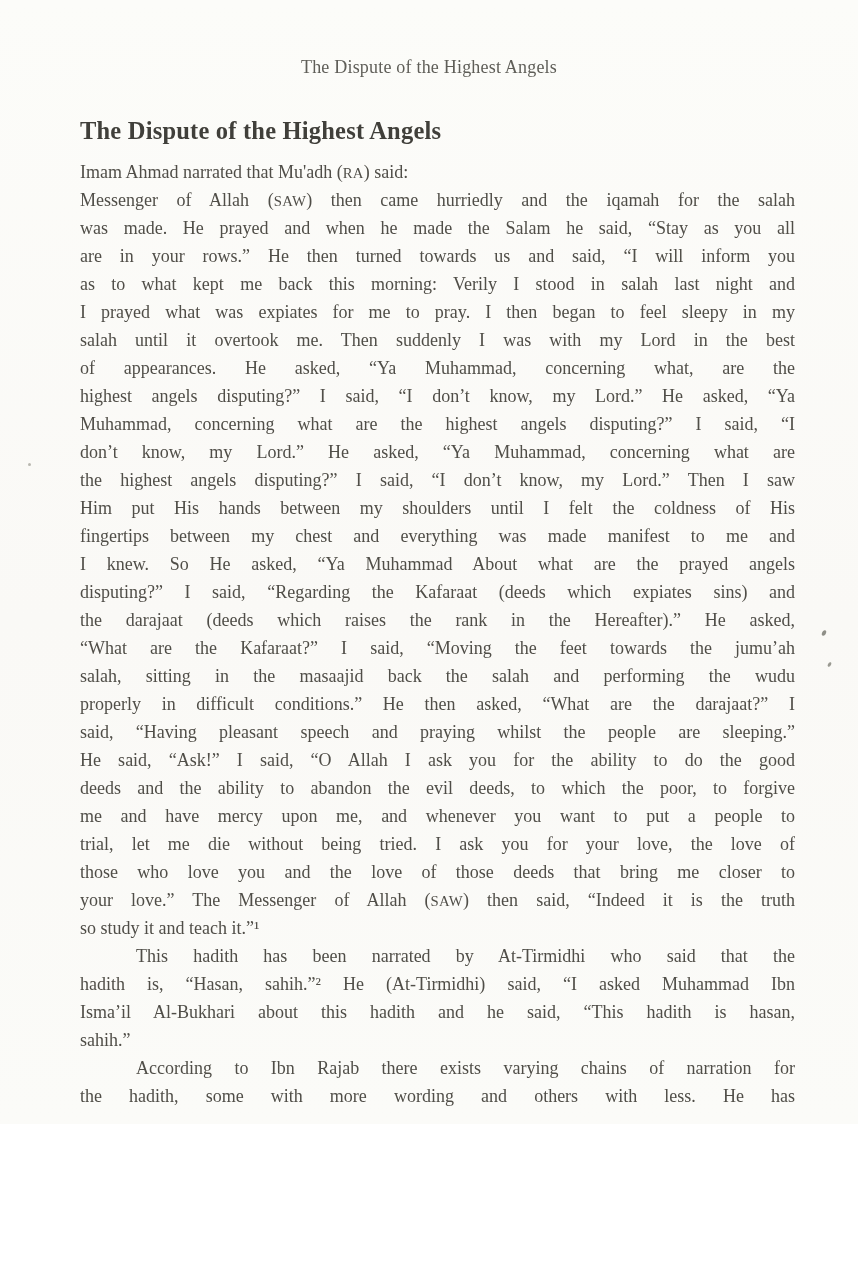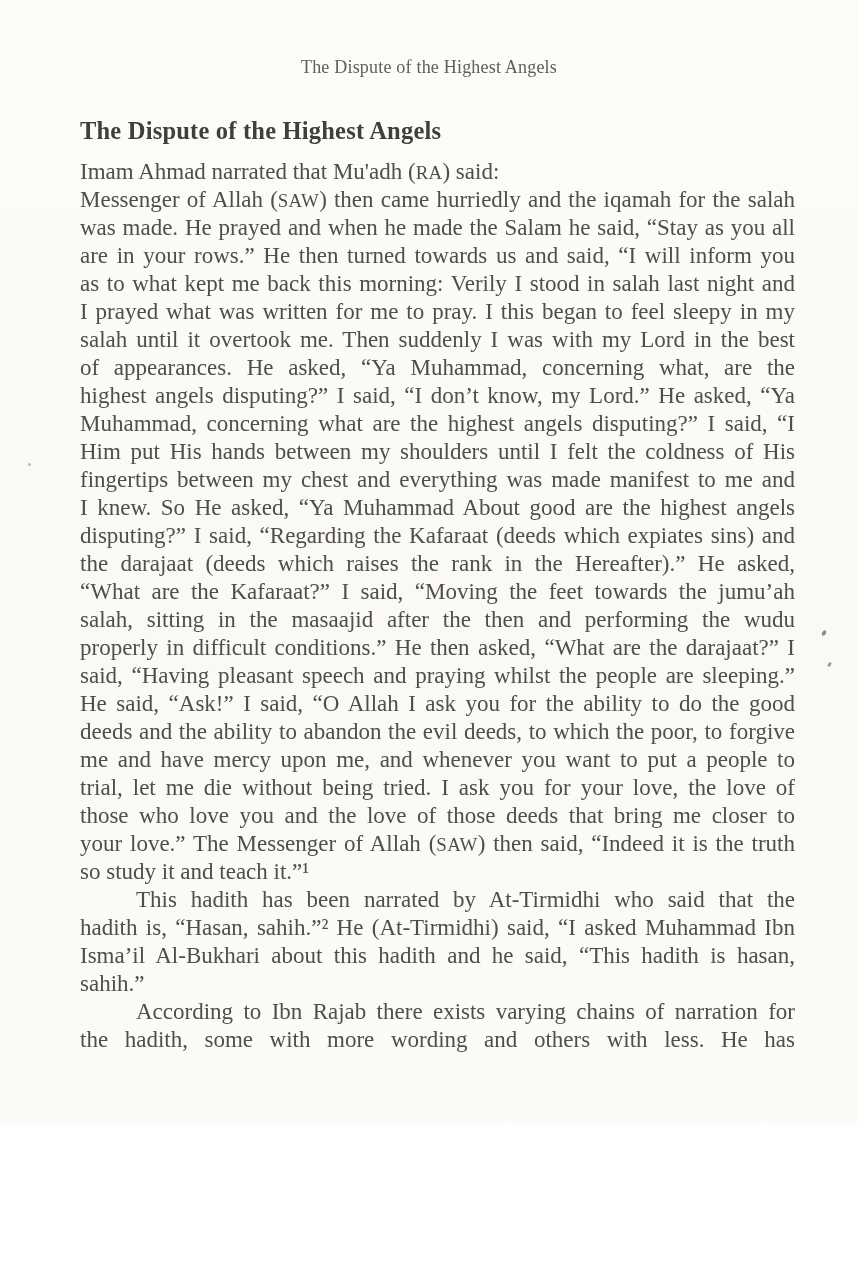"Imam Ahmad narrated that Mu'adh" .body-text { font-size: 23px -> 18px }
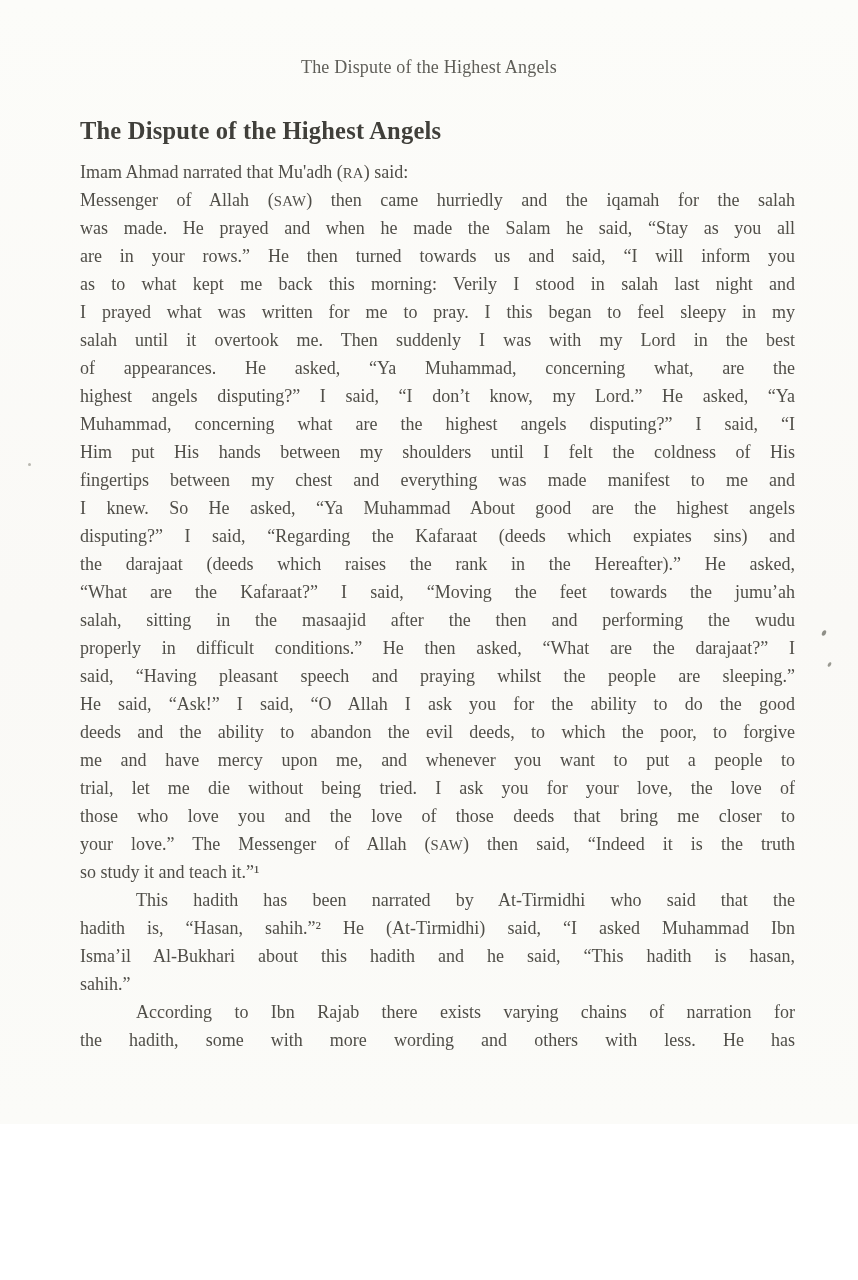"I prayed what was written" div.line { text: written for me to pray. I this -> expiates for me to pray. I then }
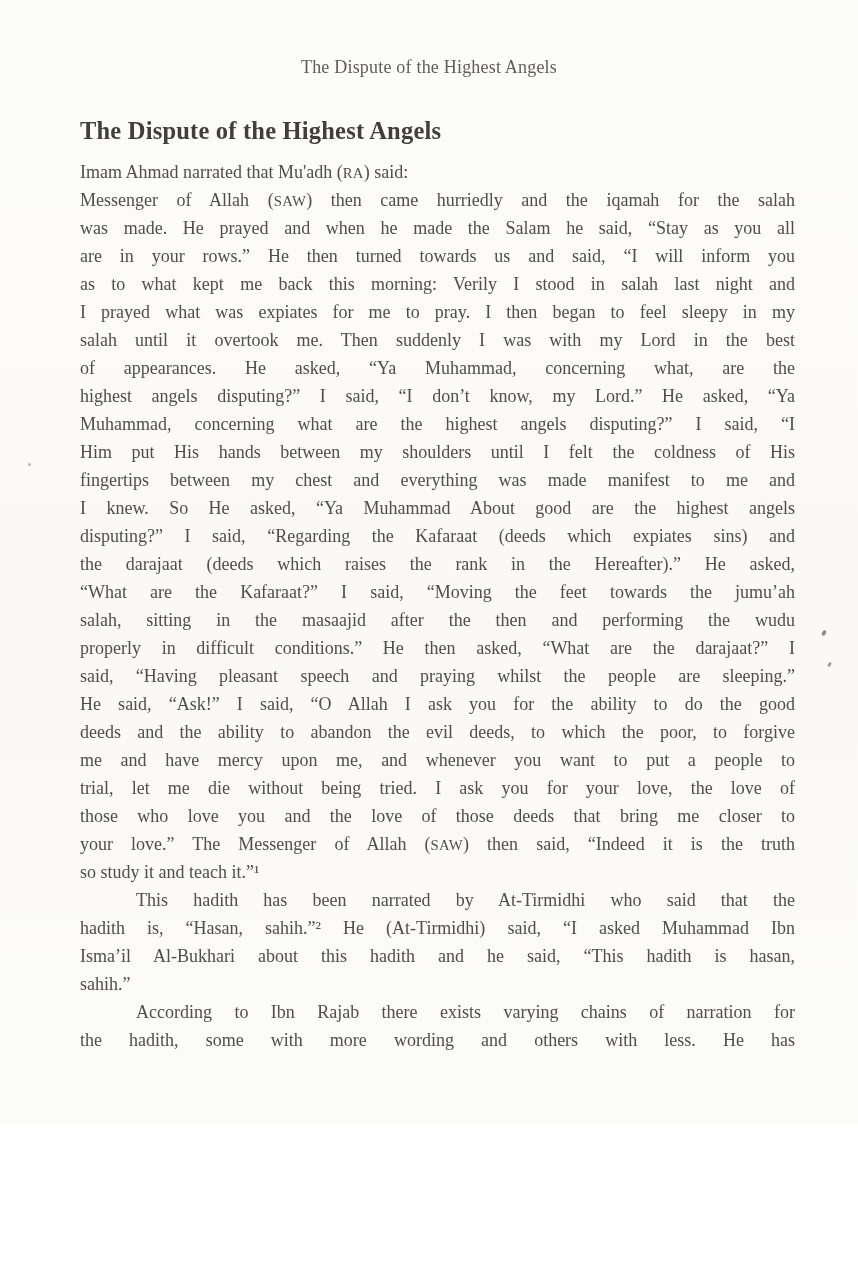"don’t know, my Lord.” He" div.line { html: none -> <div>don’t know, my Lord.” He asked, “Ya Muhammad, concerning what are</div> }
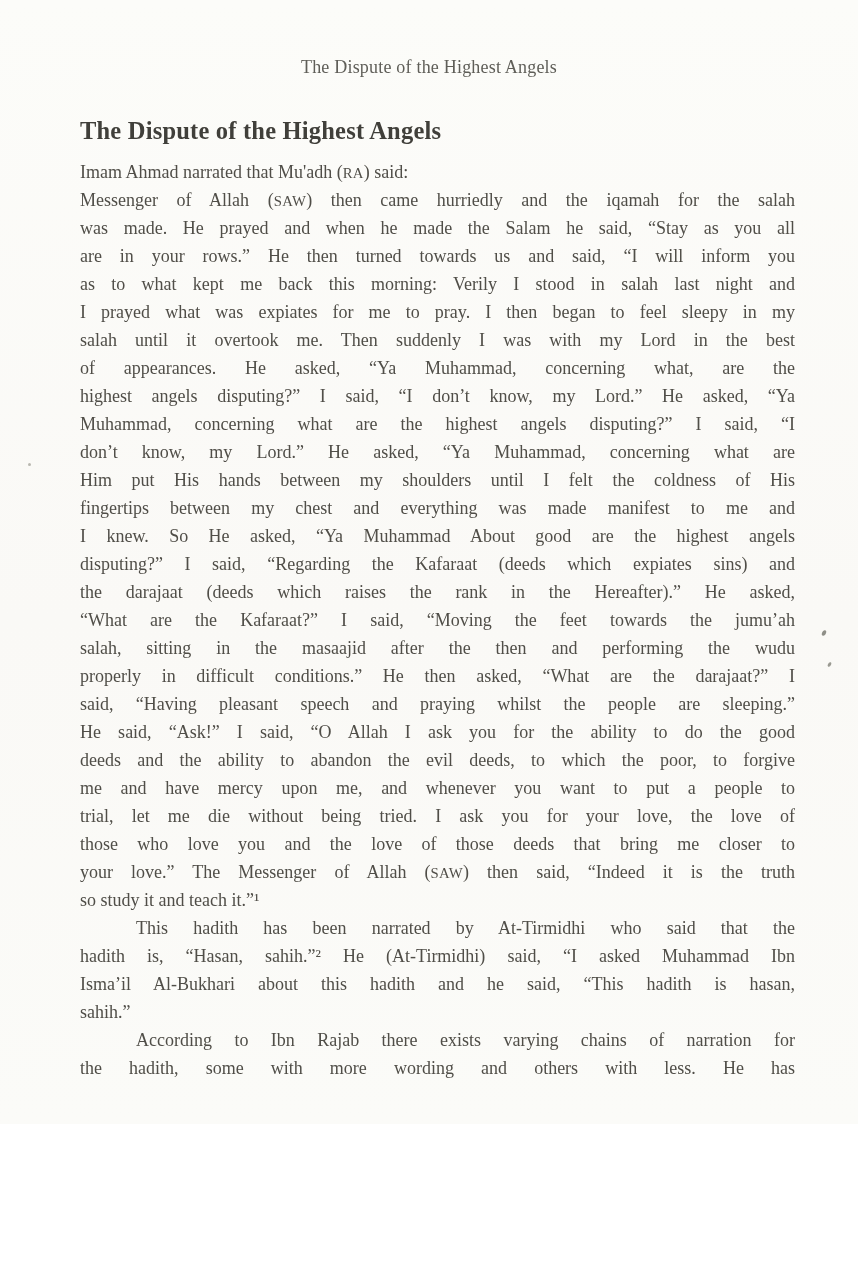"the highest angels disputing?” I" div.line { html: none -> <div>the highest angels disputing?” I said, “I don’t know, my Lord.” Then I saw</div> }
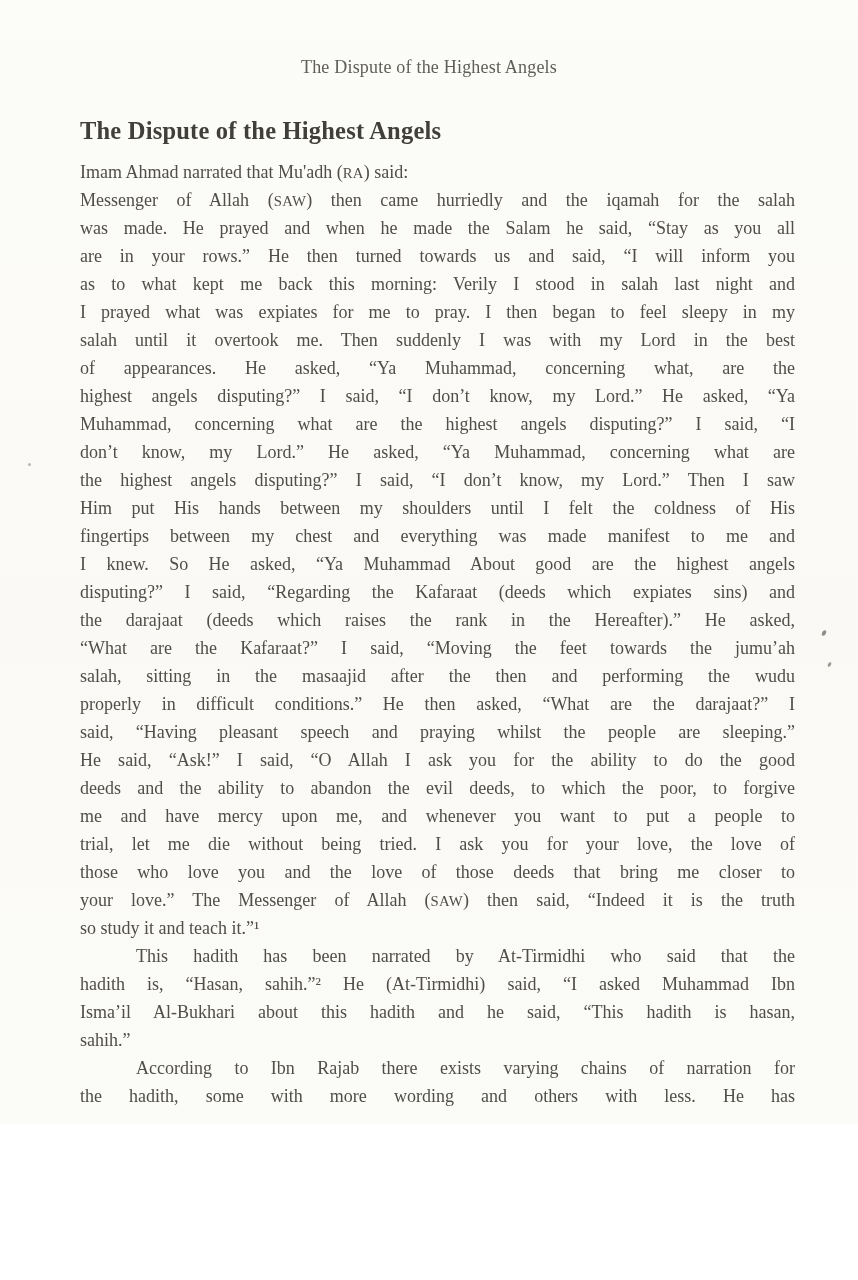"I knew. So He asked," div.line { text: good are the highest -> what are the prayed }
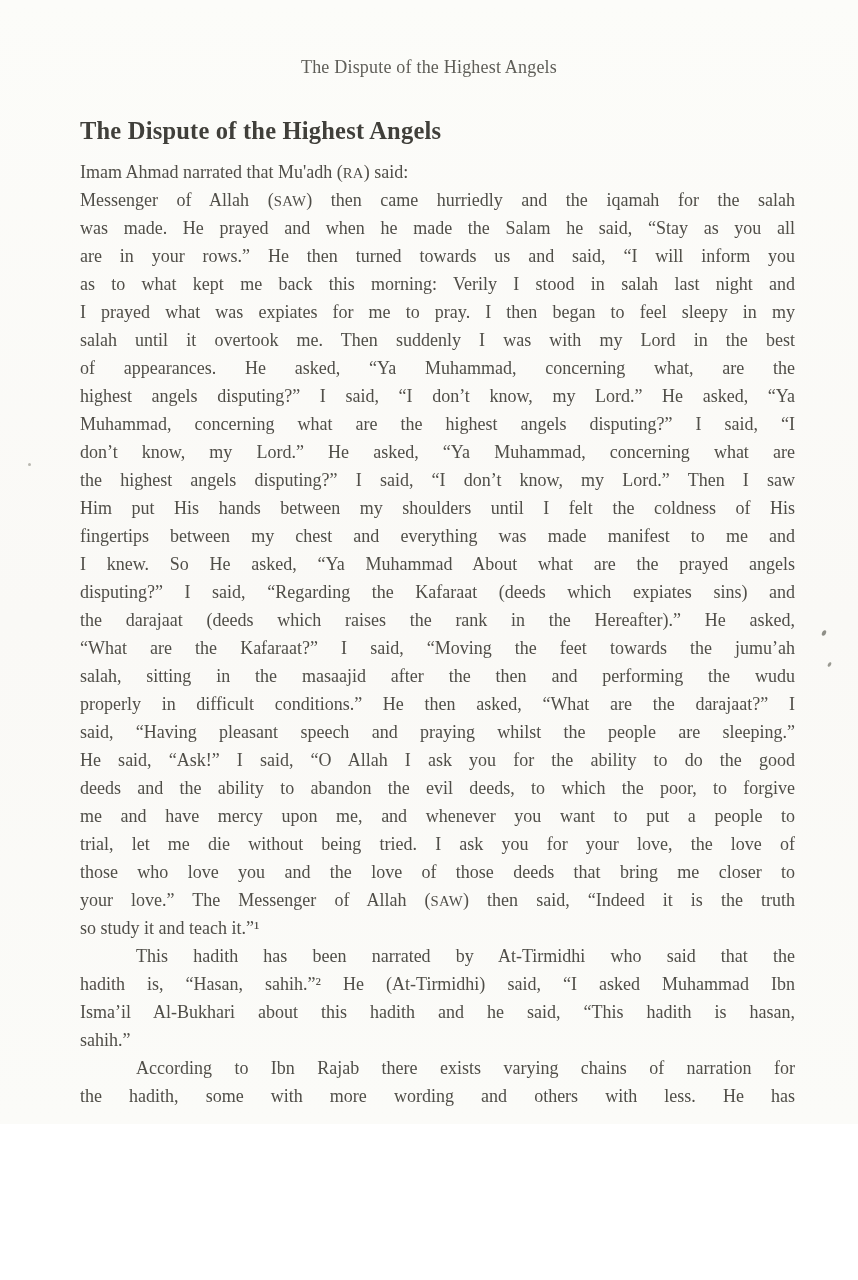"salah, sitting in the masaajid" div.line { text: after the then -> back the salah }
